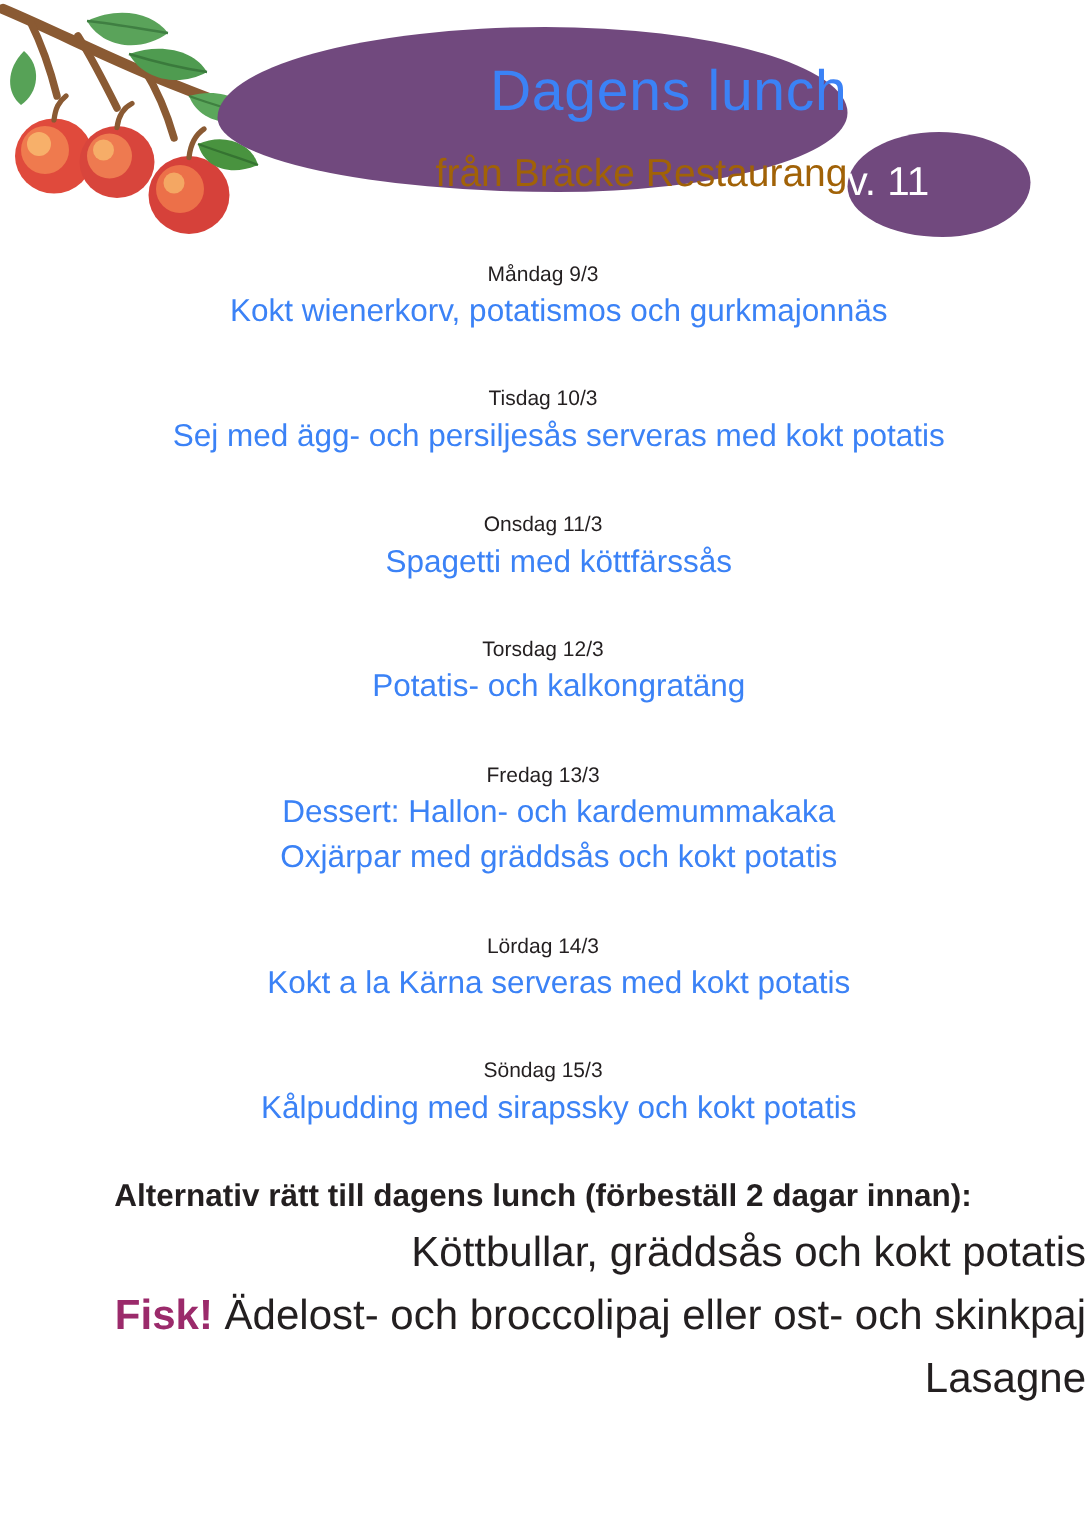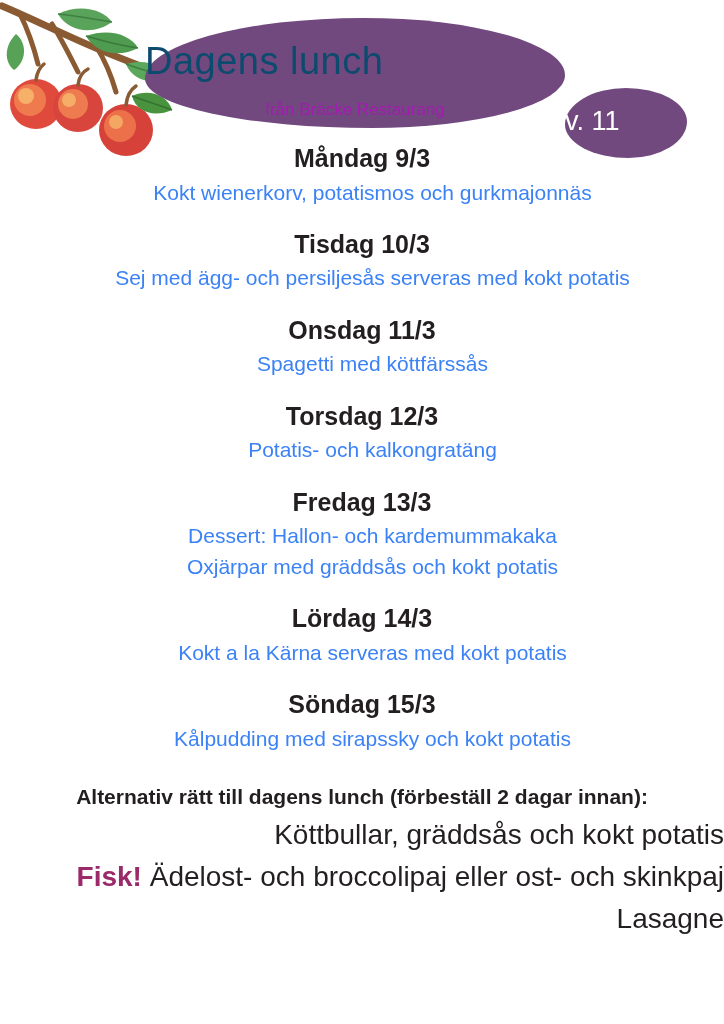"Dagens lunch" .title { color: #0c4a6e -> #3b82f6; text-align: left -> right }
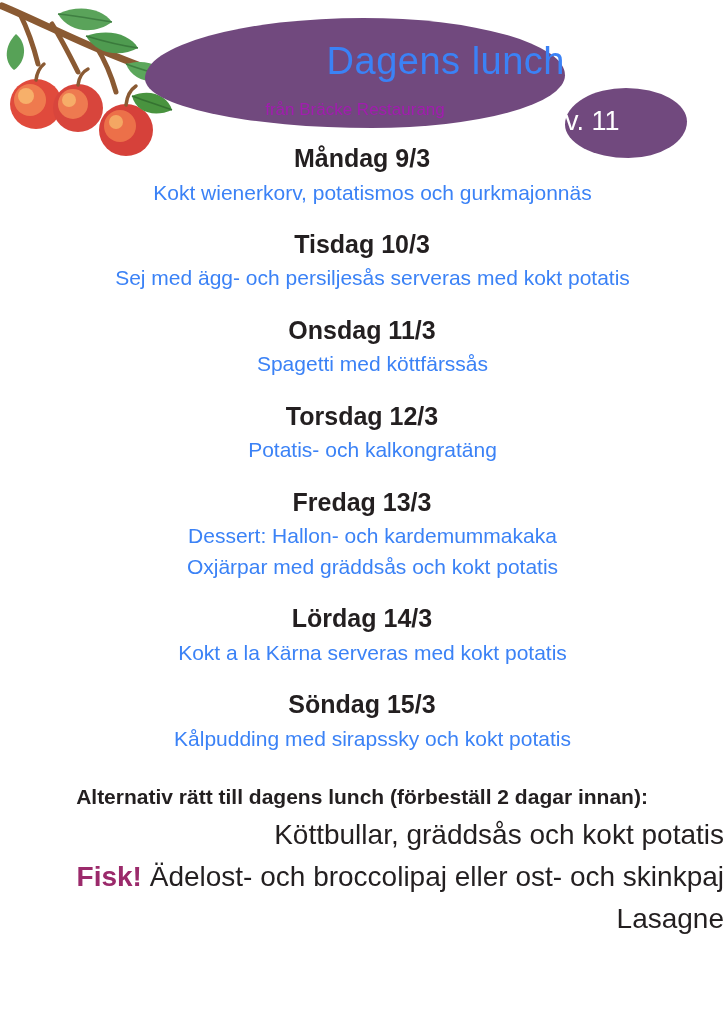"från Bräcke Restaurang" .subtitle { color: #a21caf -> #a16207; font-size: 17px -> 26px; text-align: center -> right }
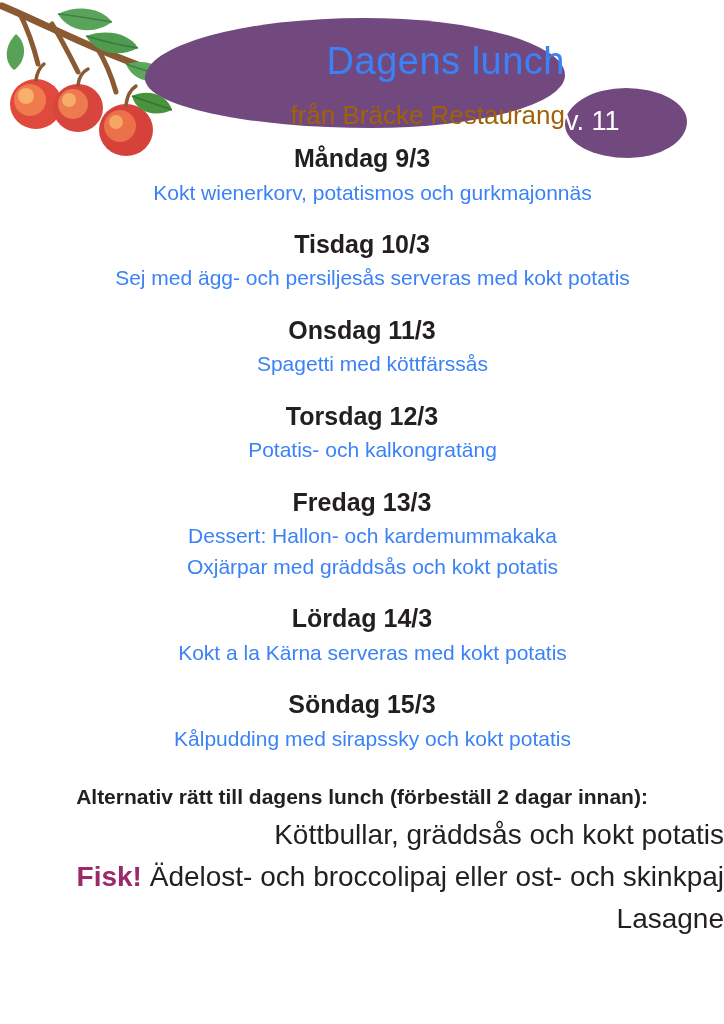"Måndag 9/3" .day-name { font-size: 25px -> 14px; font-weight: bold -> normal; margin-top: none -> 32px }
